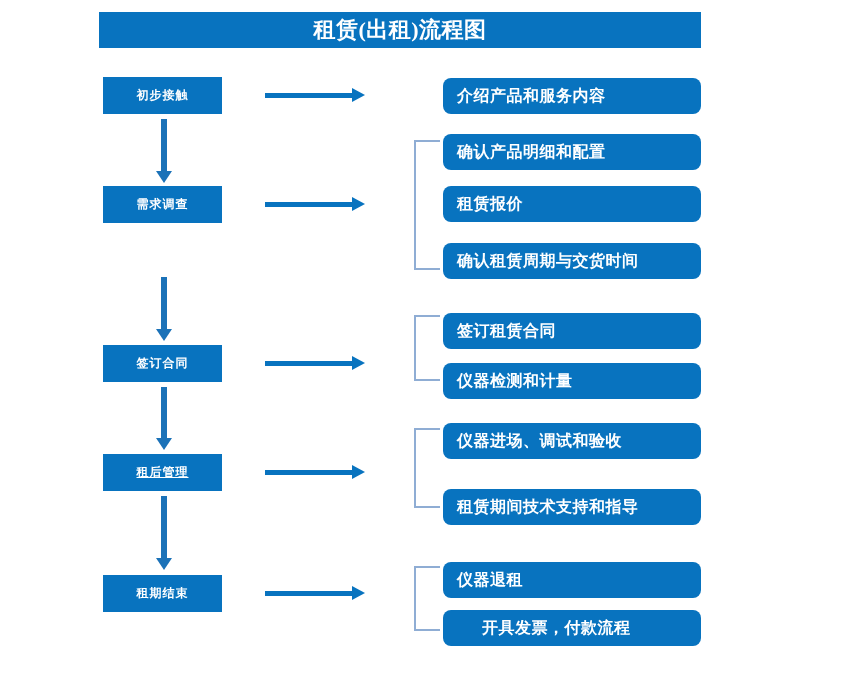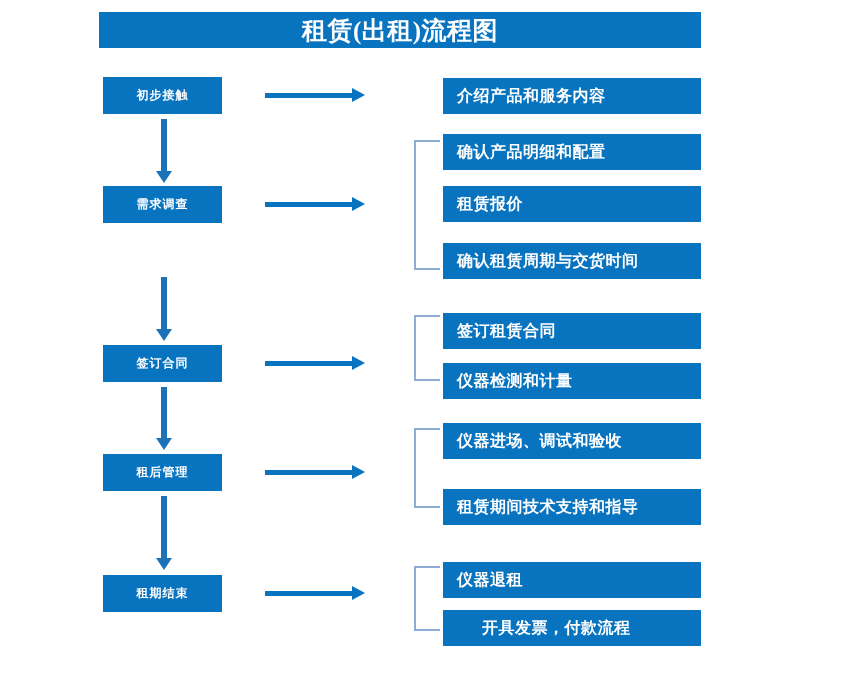"租赁(出租)流程图" .title-bar { font-size: 25px -> 22px }
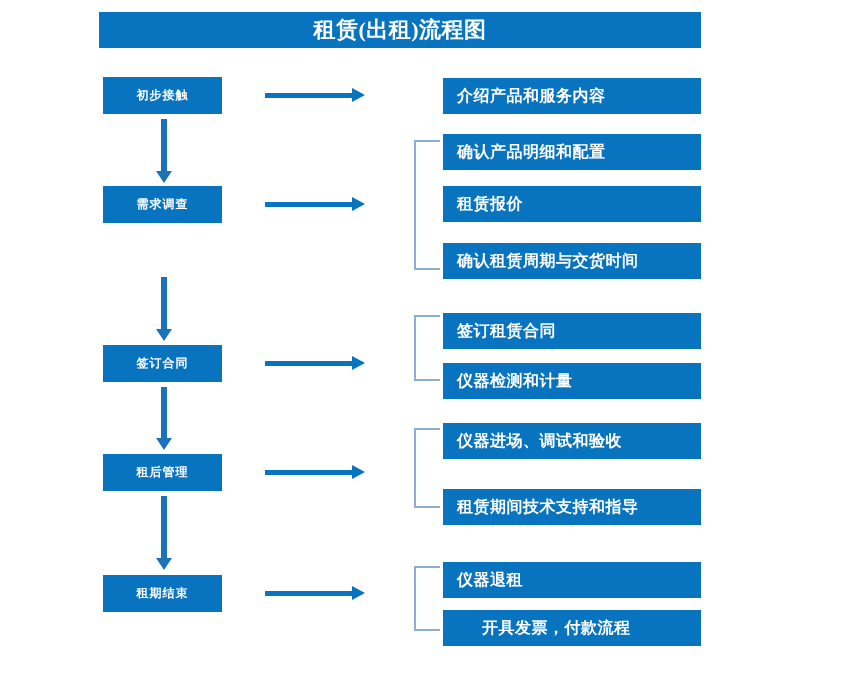"介绍产品和服务内容" .detail-box { border-radius: none -> 8px }
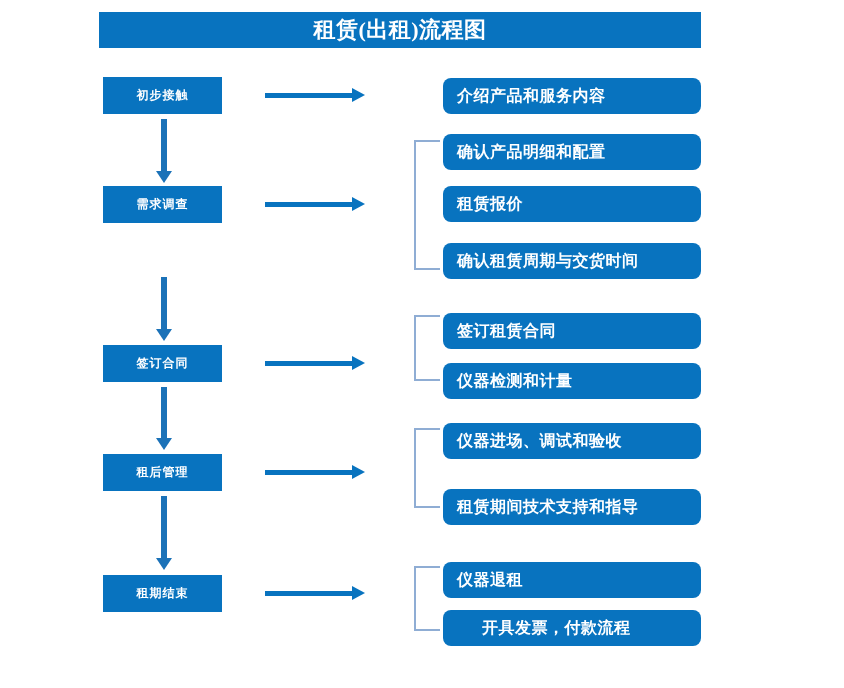"租后管理" div.stage-box { text-decoration: none -> underline }
